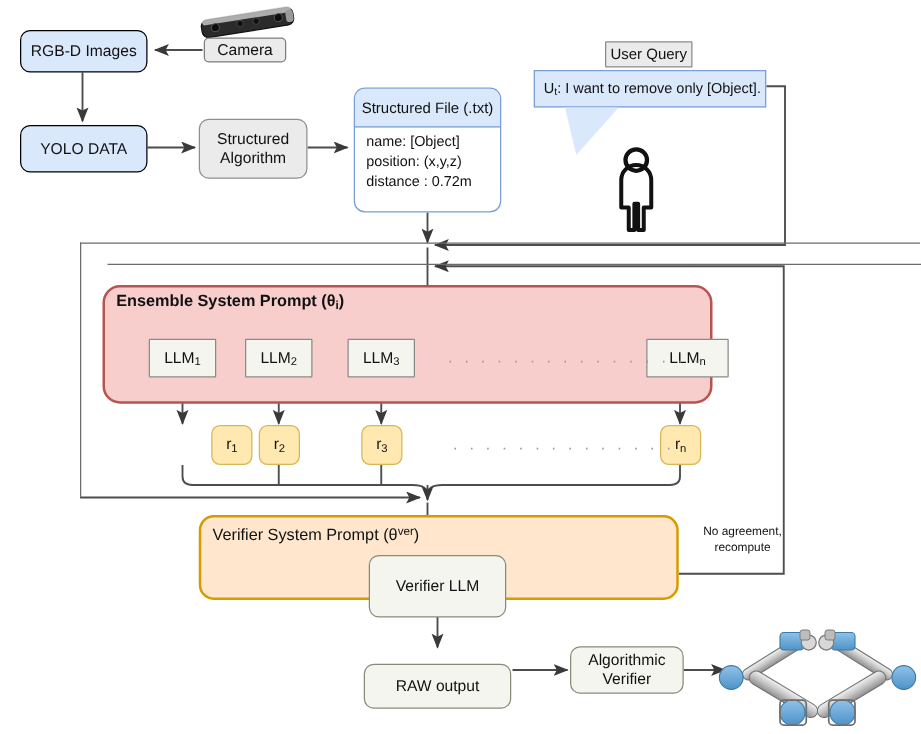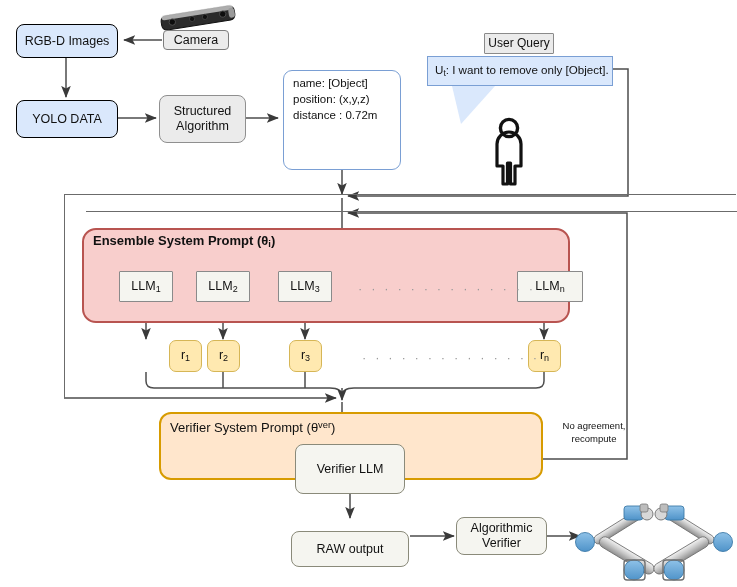"Structured File (.txt)" div.sf-head { html: none -> <div>Structured File (.txt)</div> }
